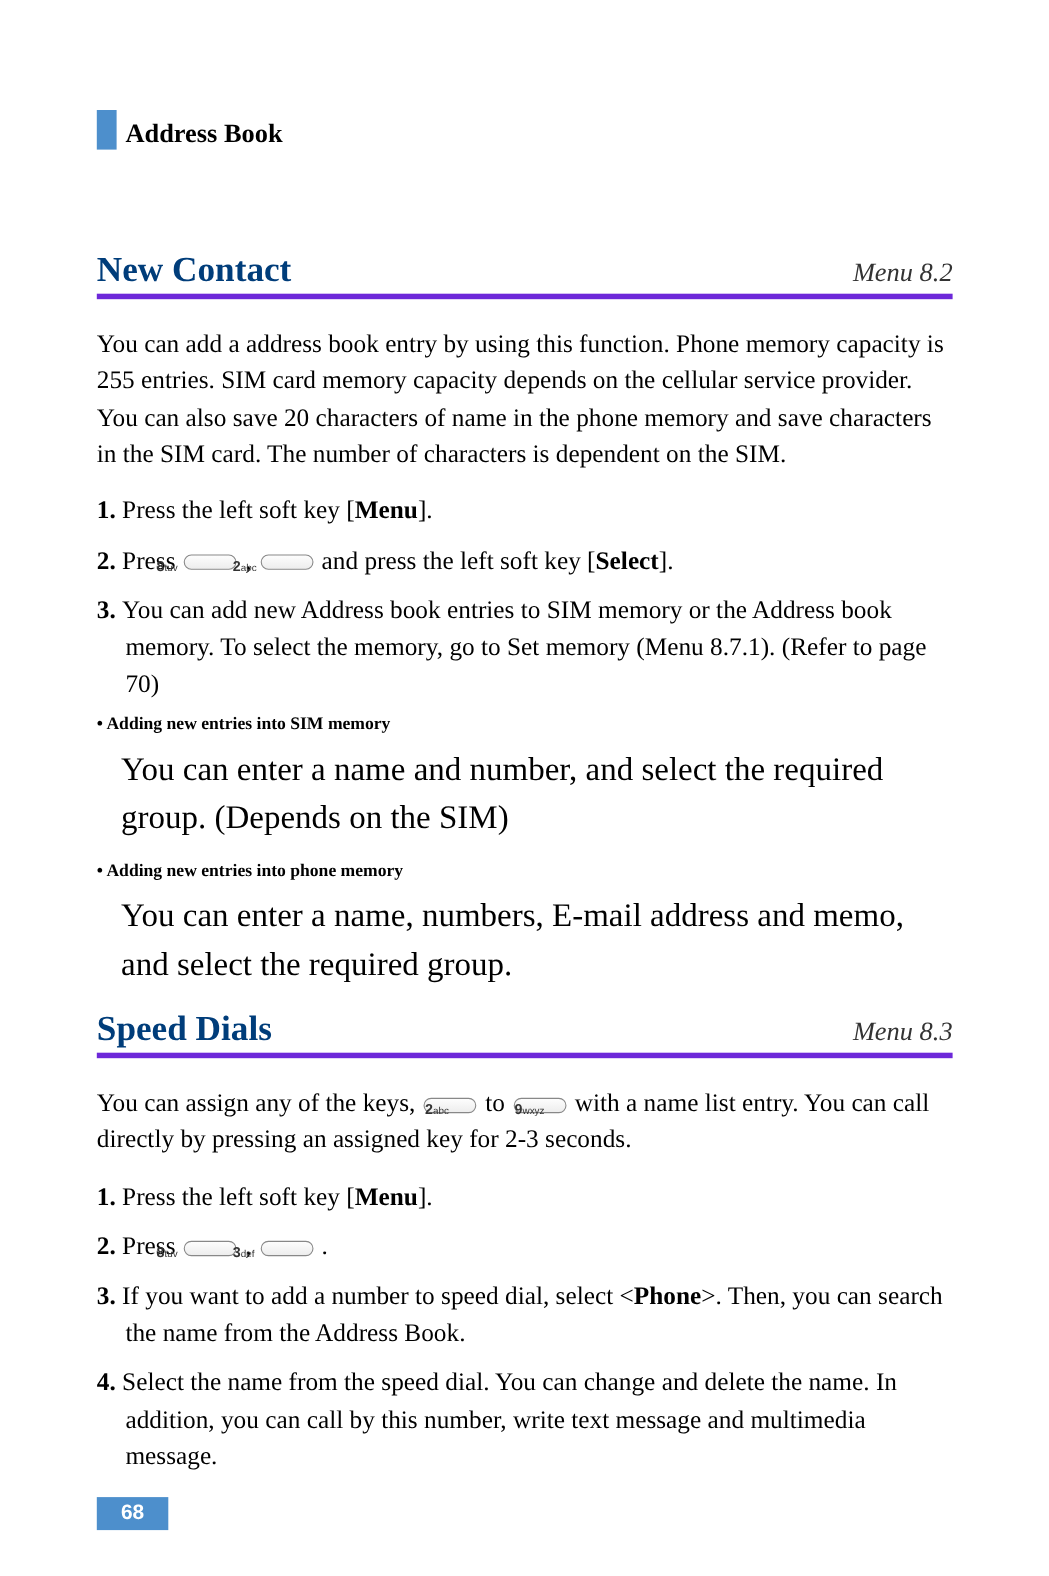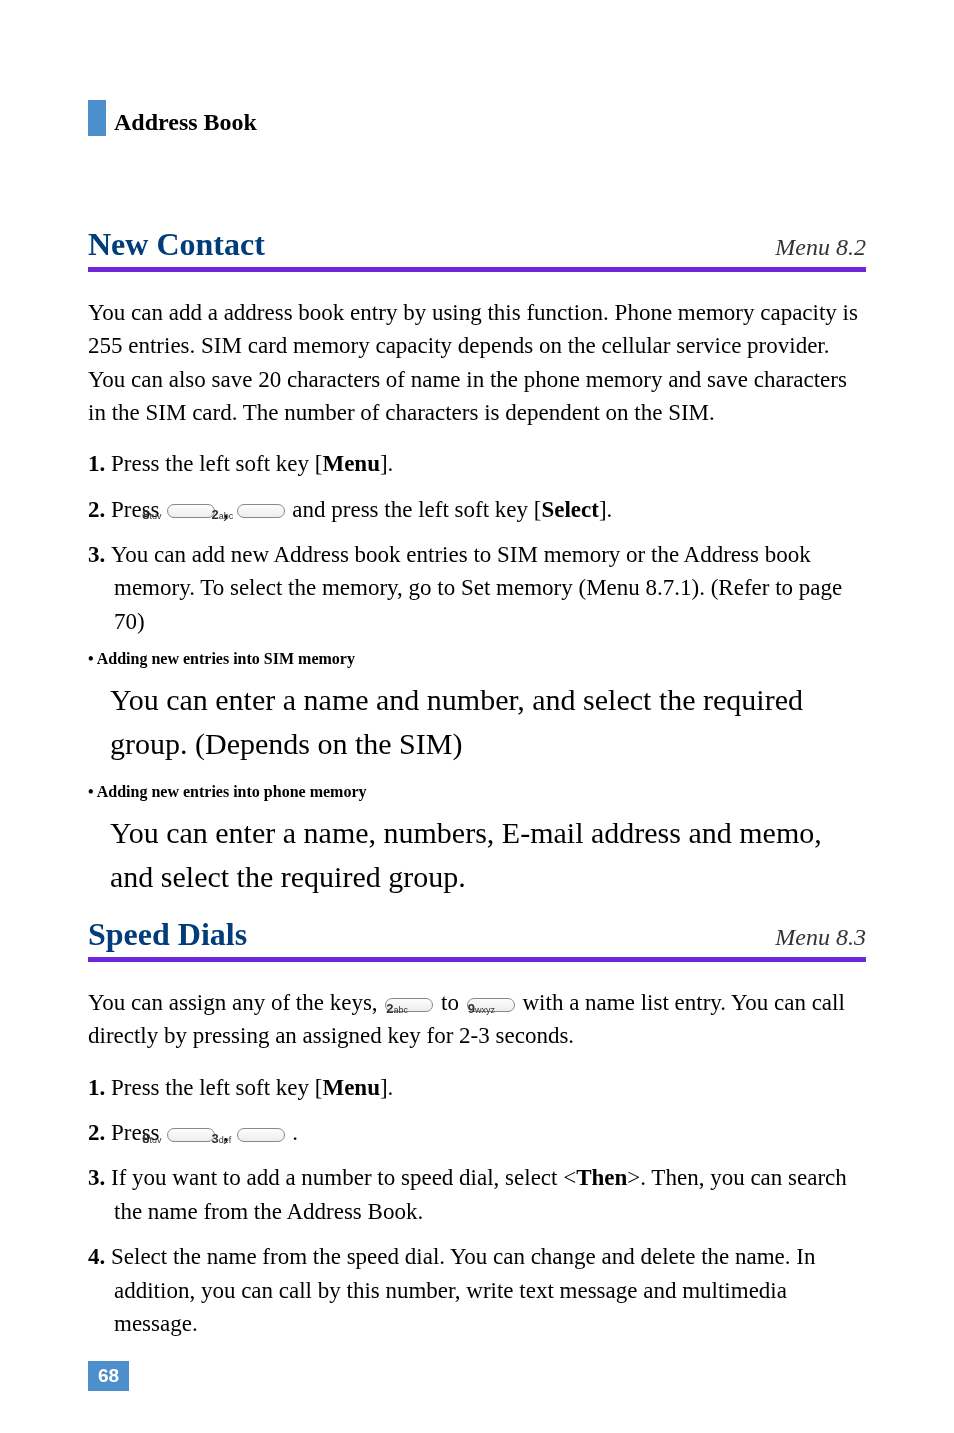"Then" span.bold { text: Then -> Phone }
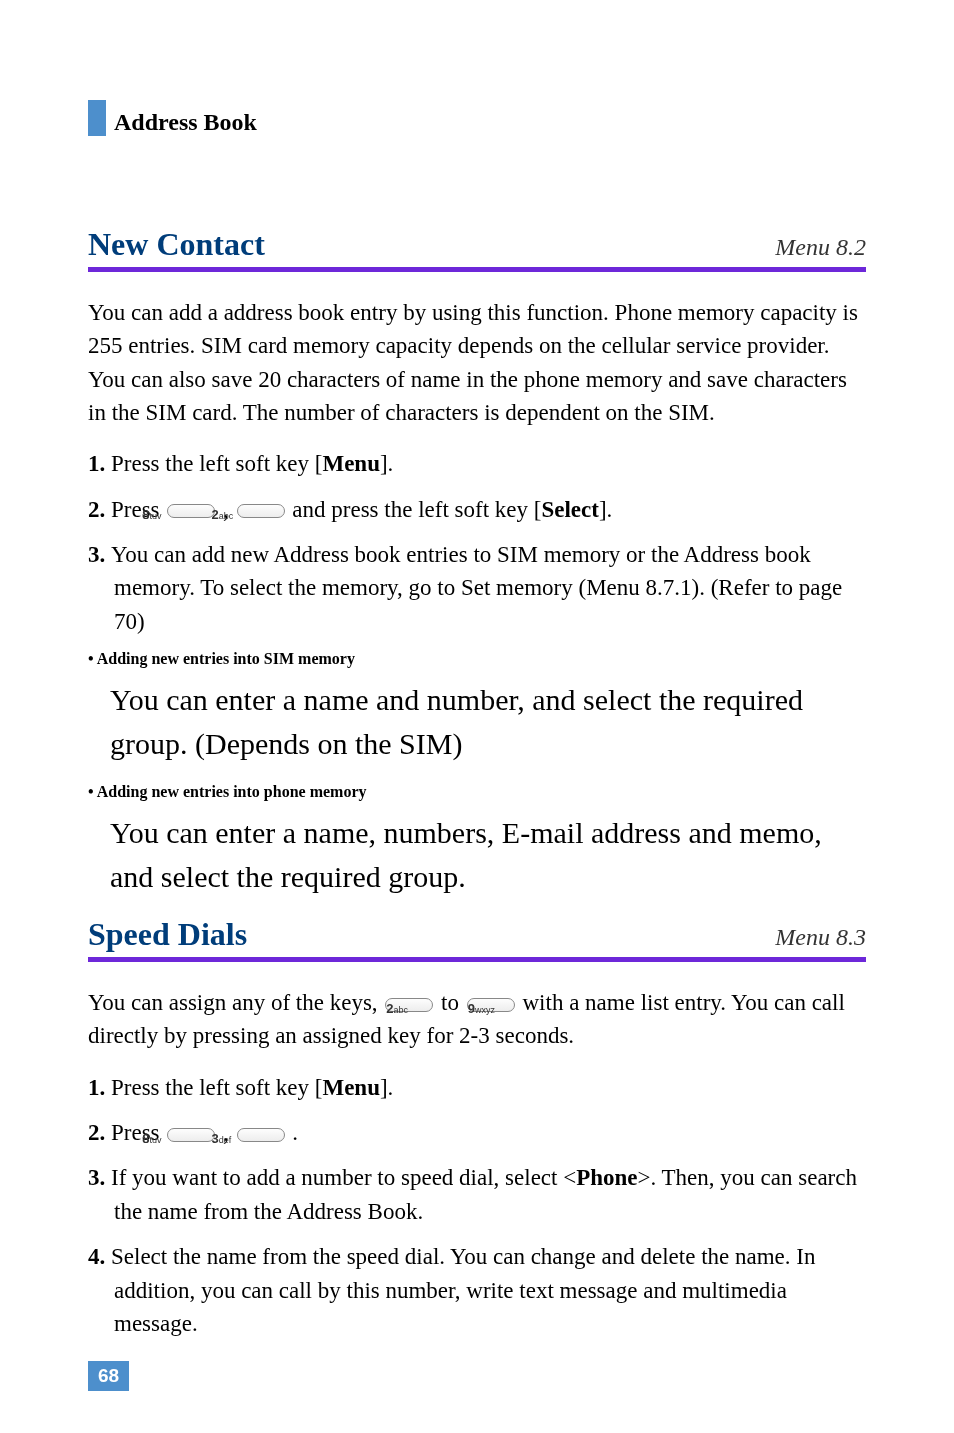"68" .page-num { padding: 4px 10px -> 4px 22px }
